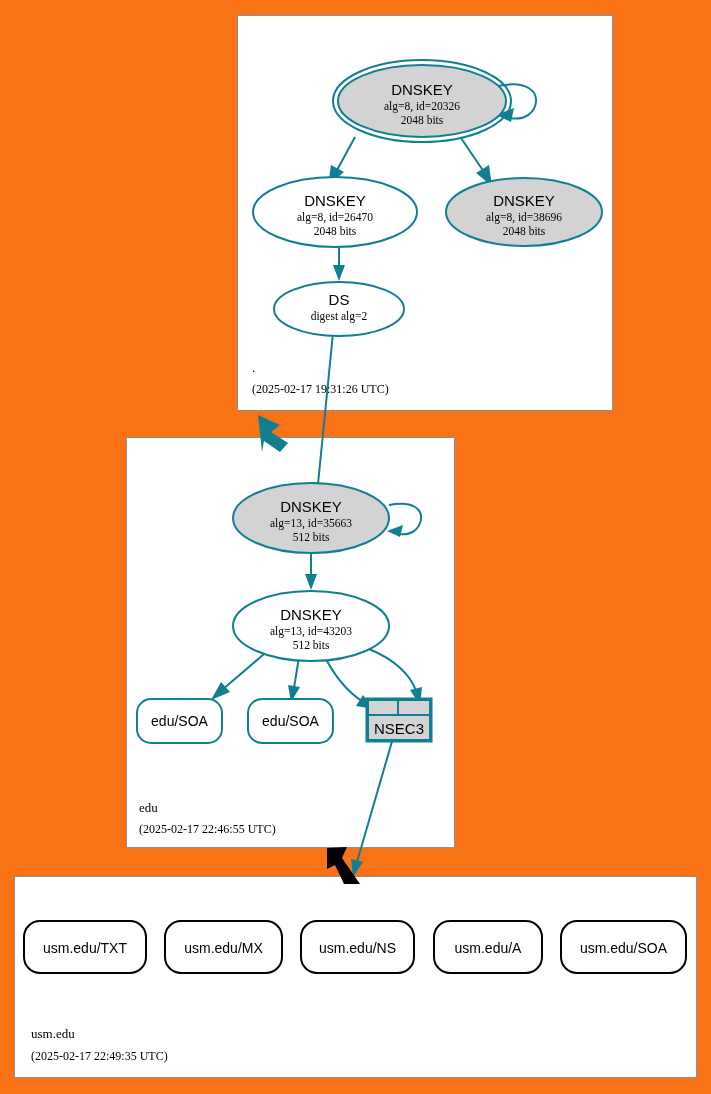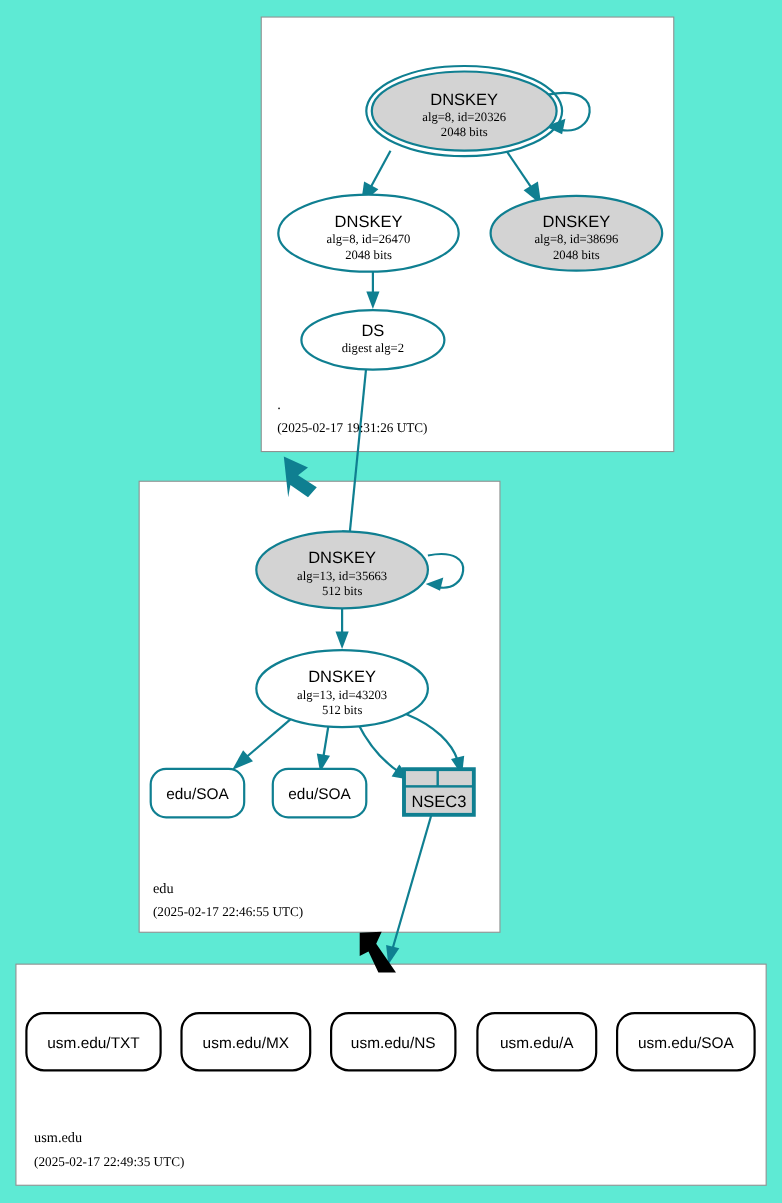"DNSKEY" #stage { background: #5eead4 -> #f97316 }
